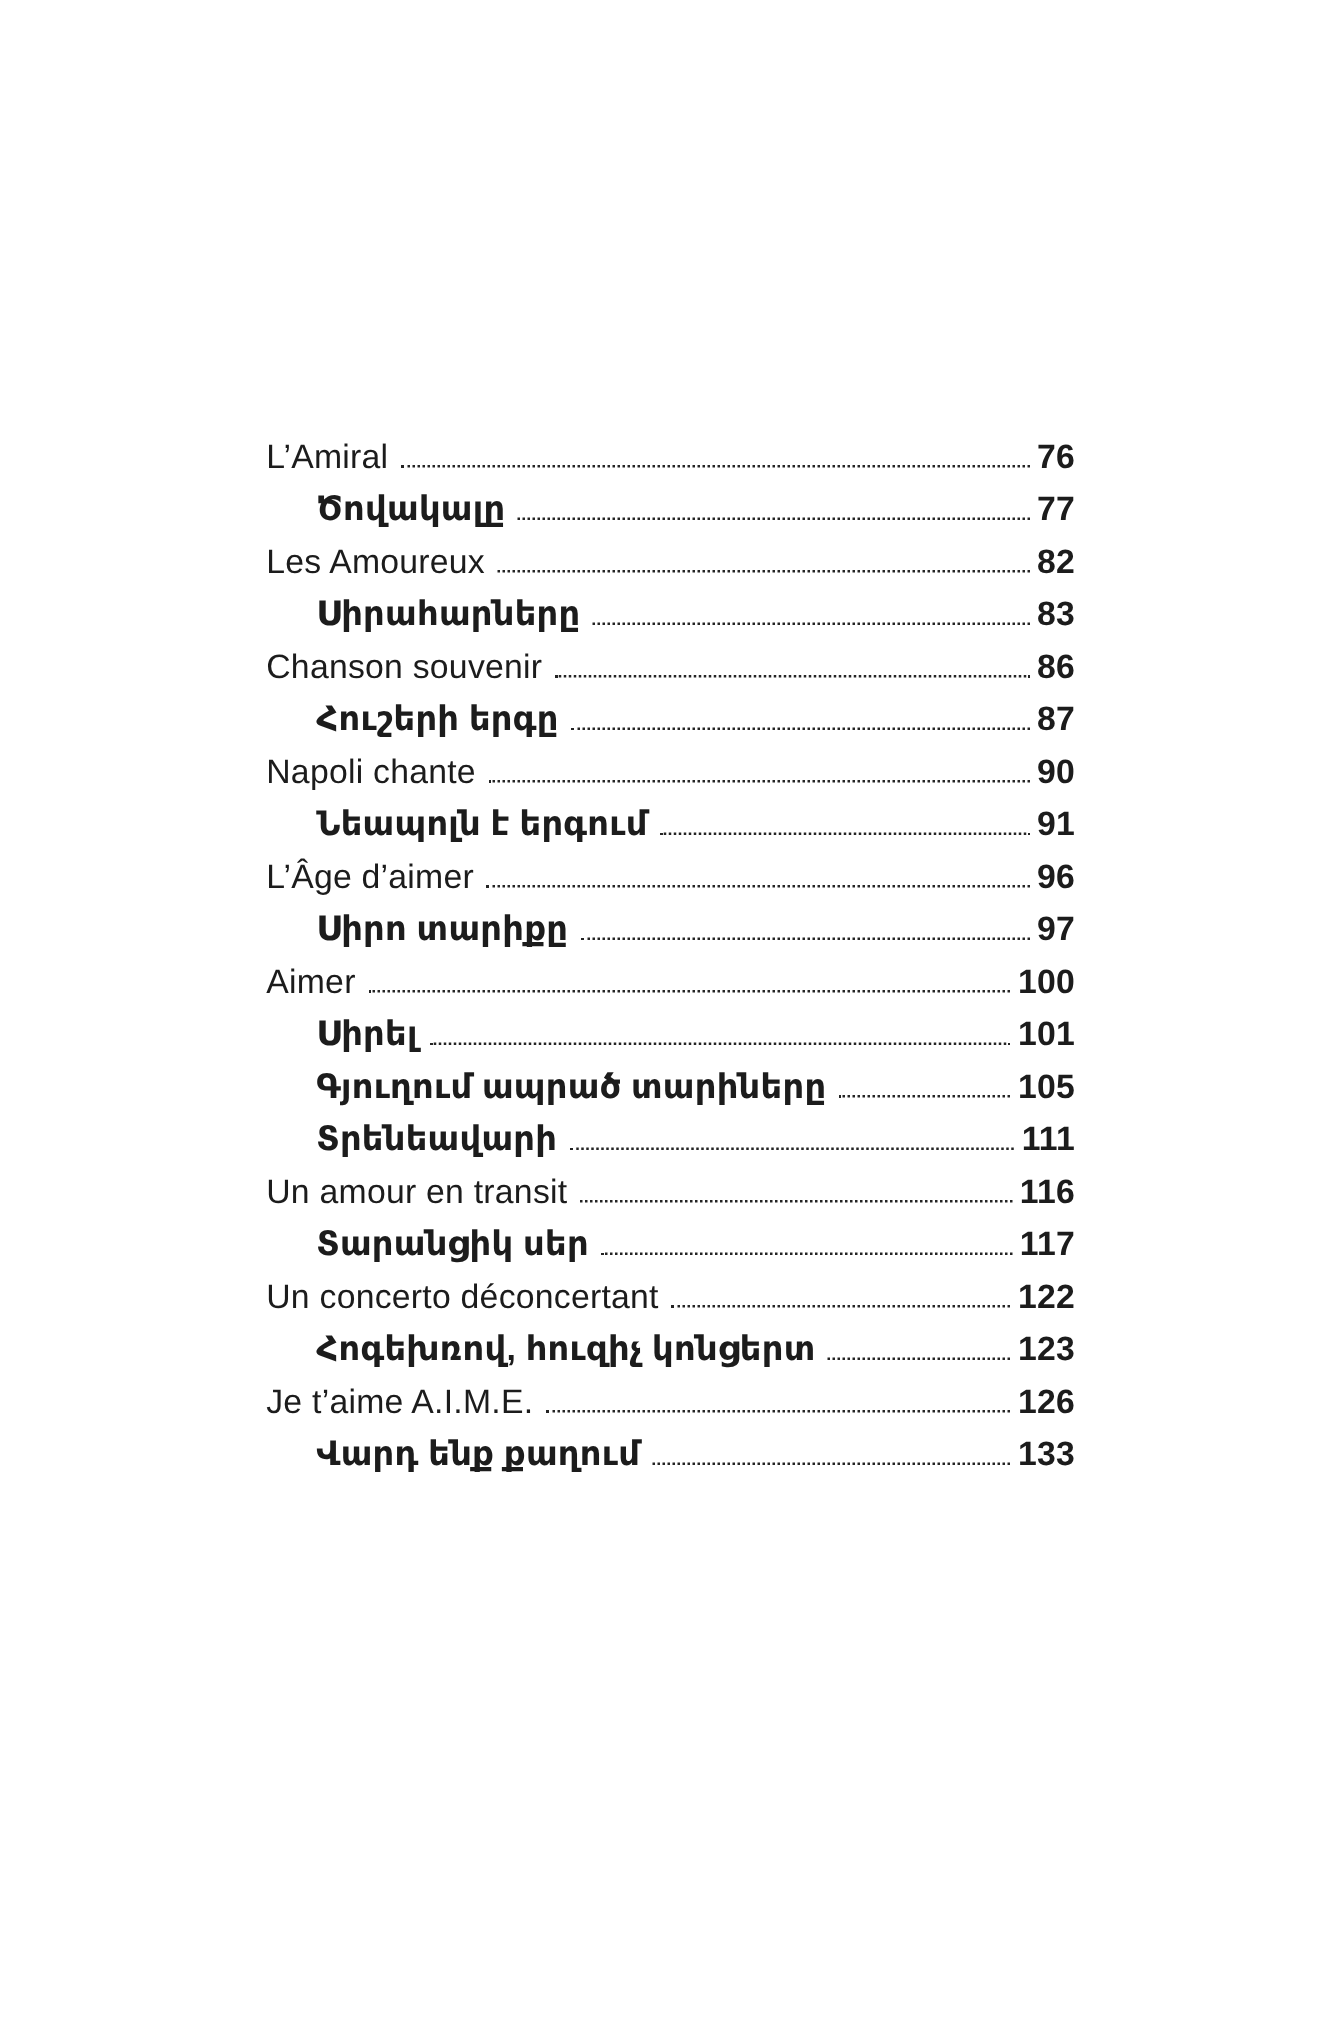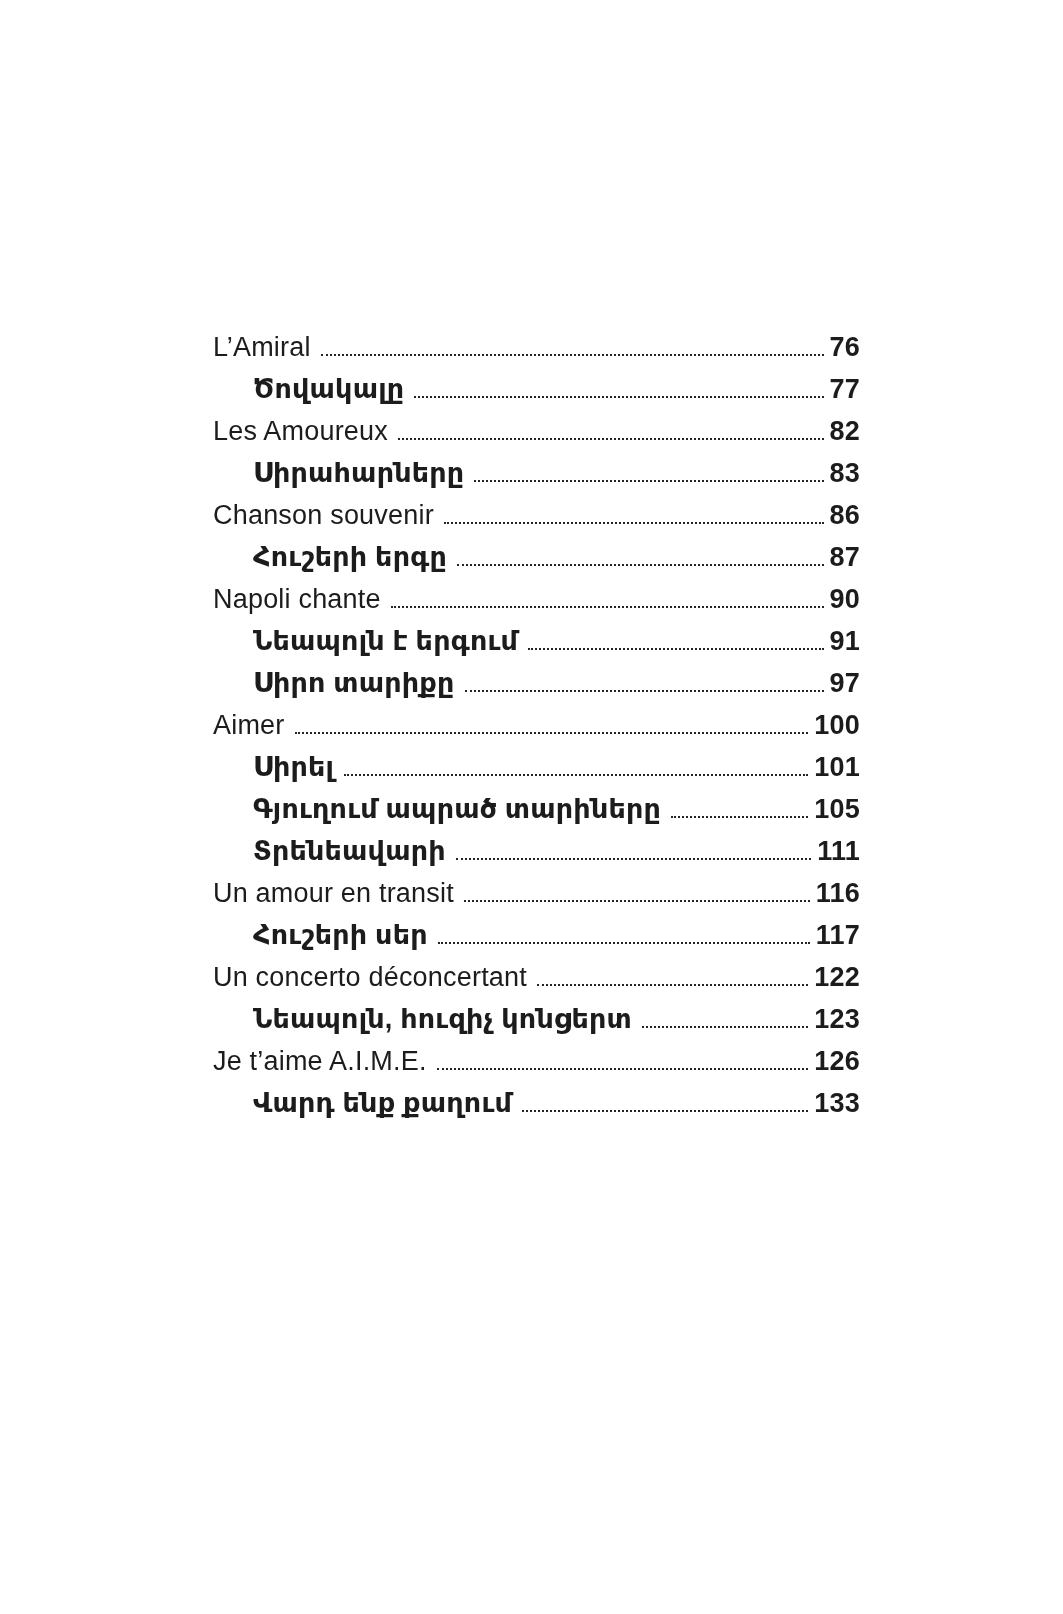"L’Amiral" .toc { top: 326px -> 344px }
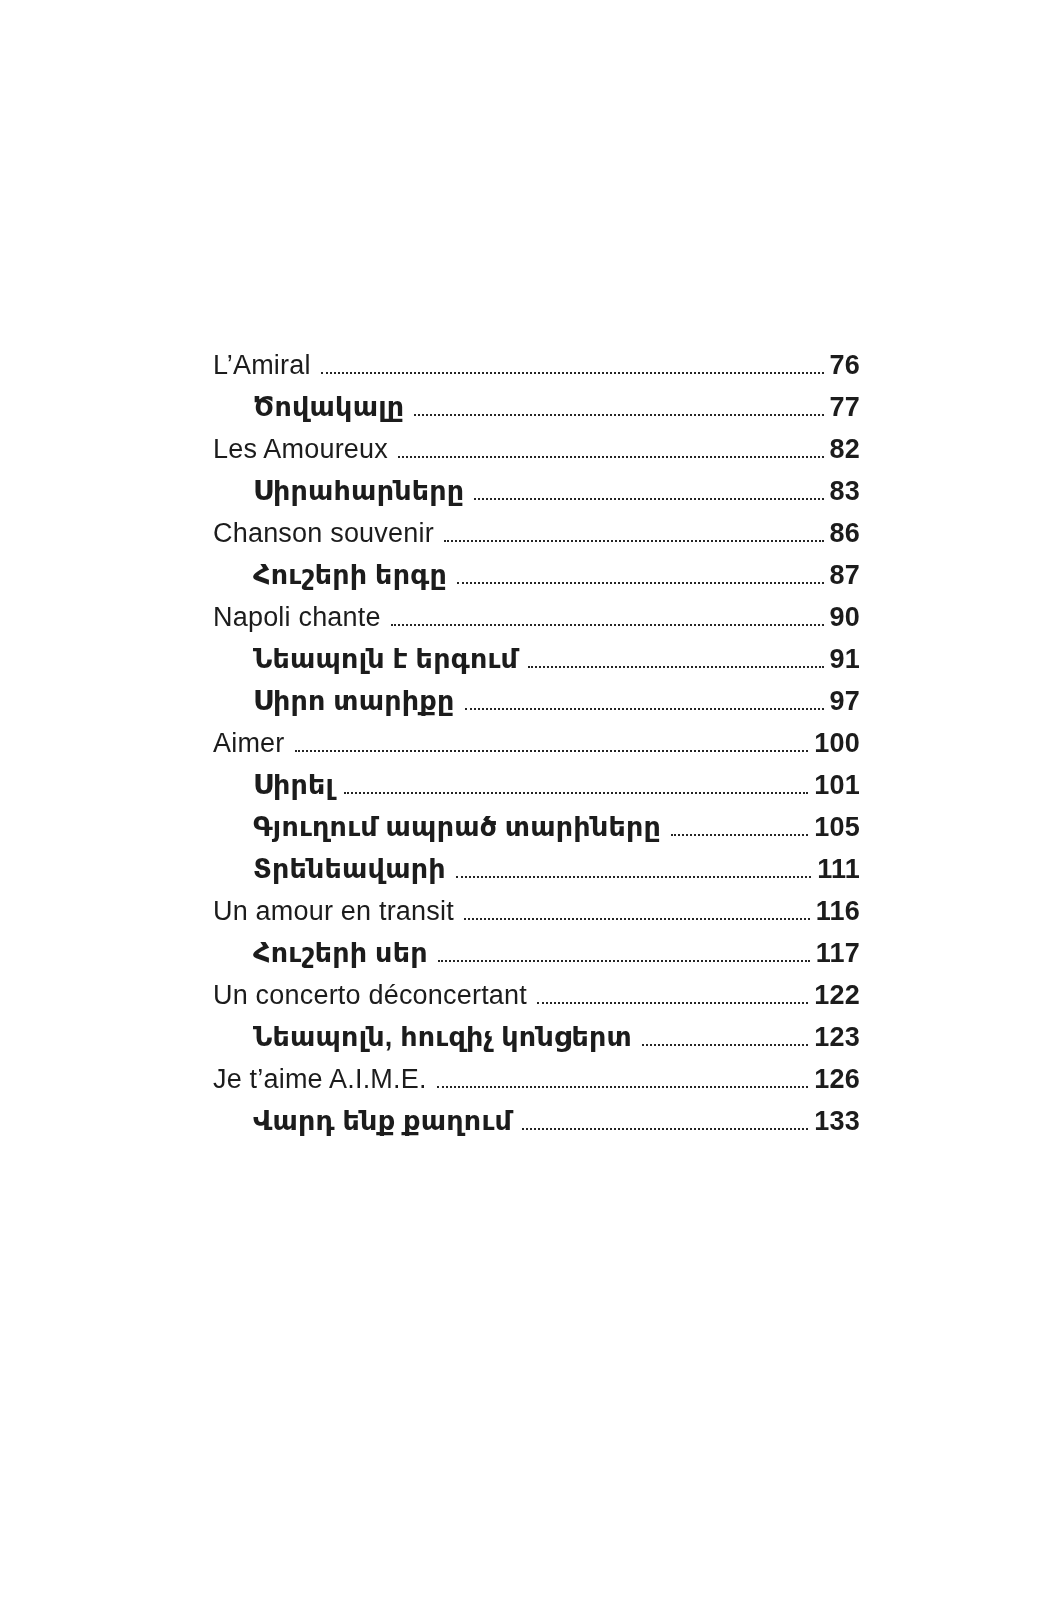"L’Âge d’aimer" div.toc-row { html: none -> <div> <span>L’Âge d’aimer</span> <span></span> <span>96</span> </div> }
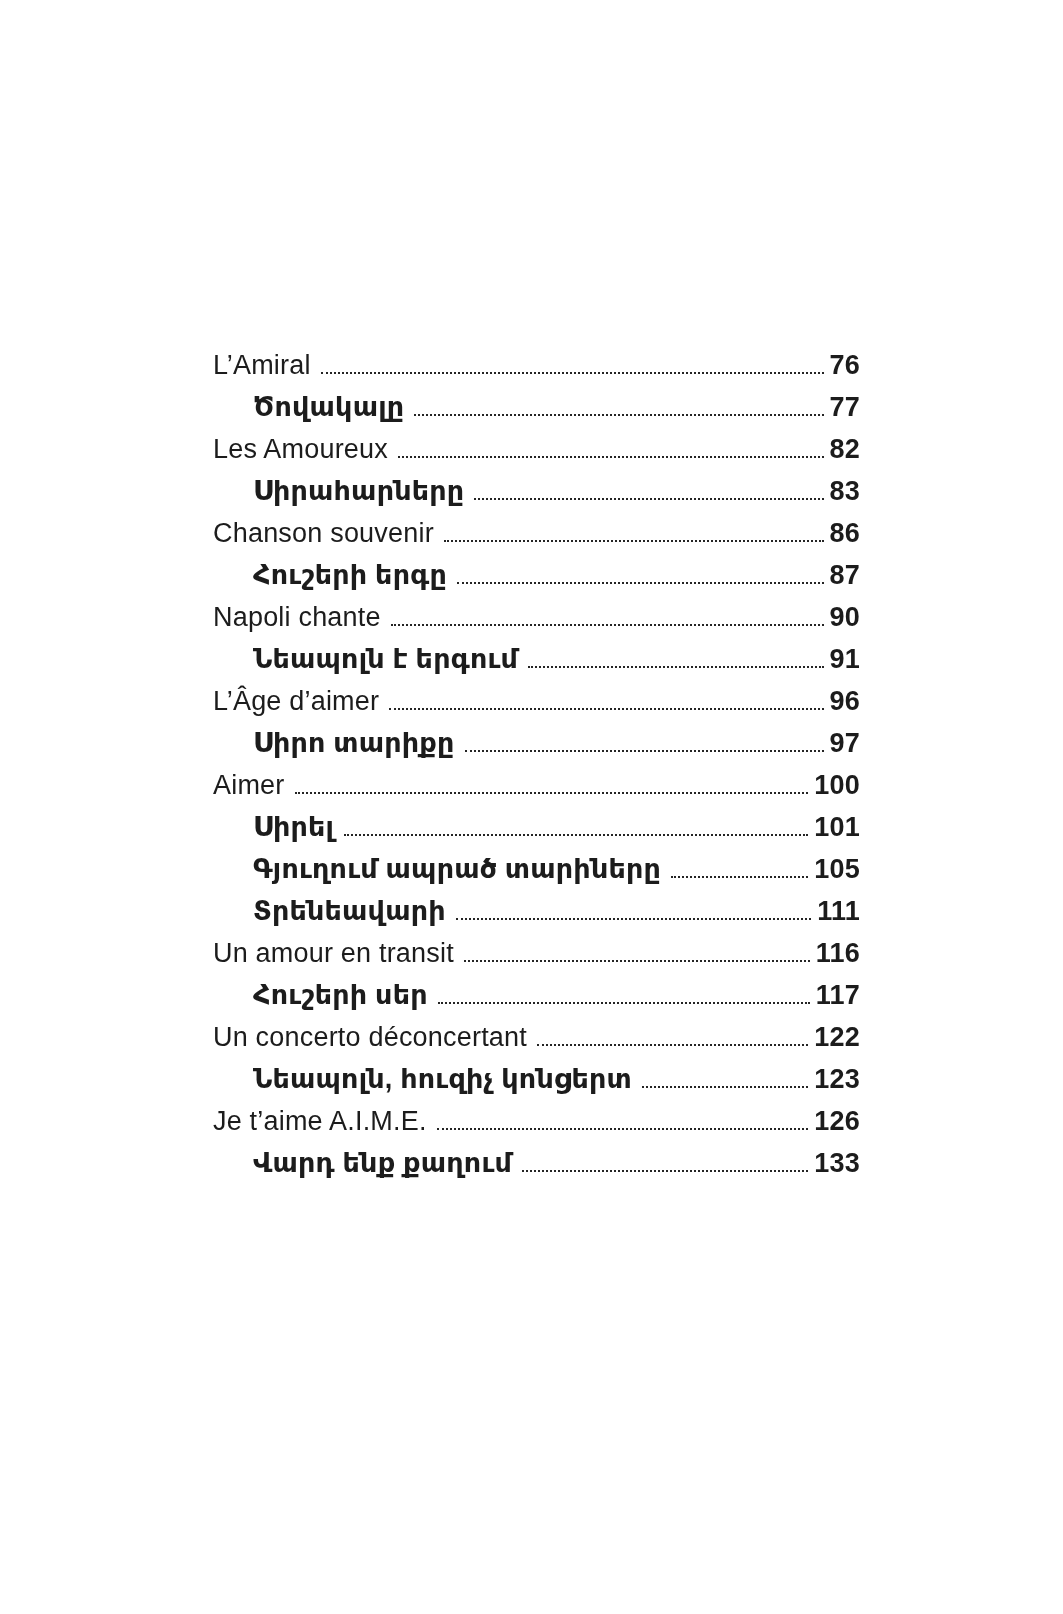"Հուշերի սեր" span.title { text: Հուշերի -> Տարանցիկ }
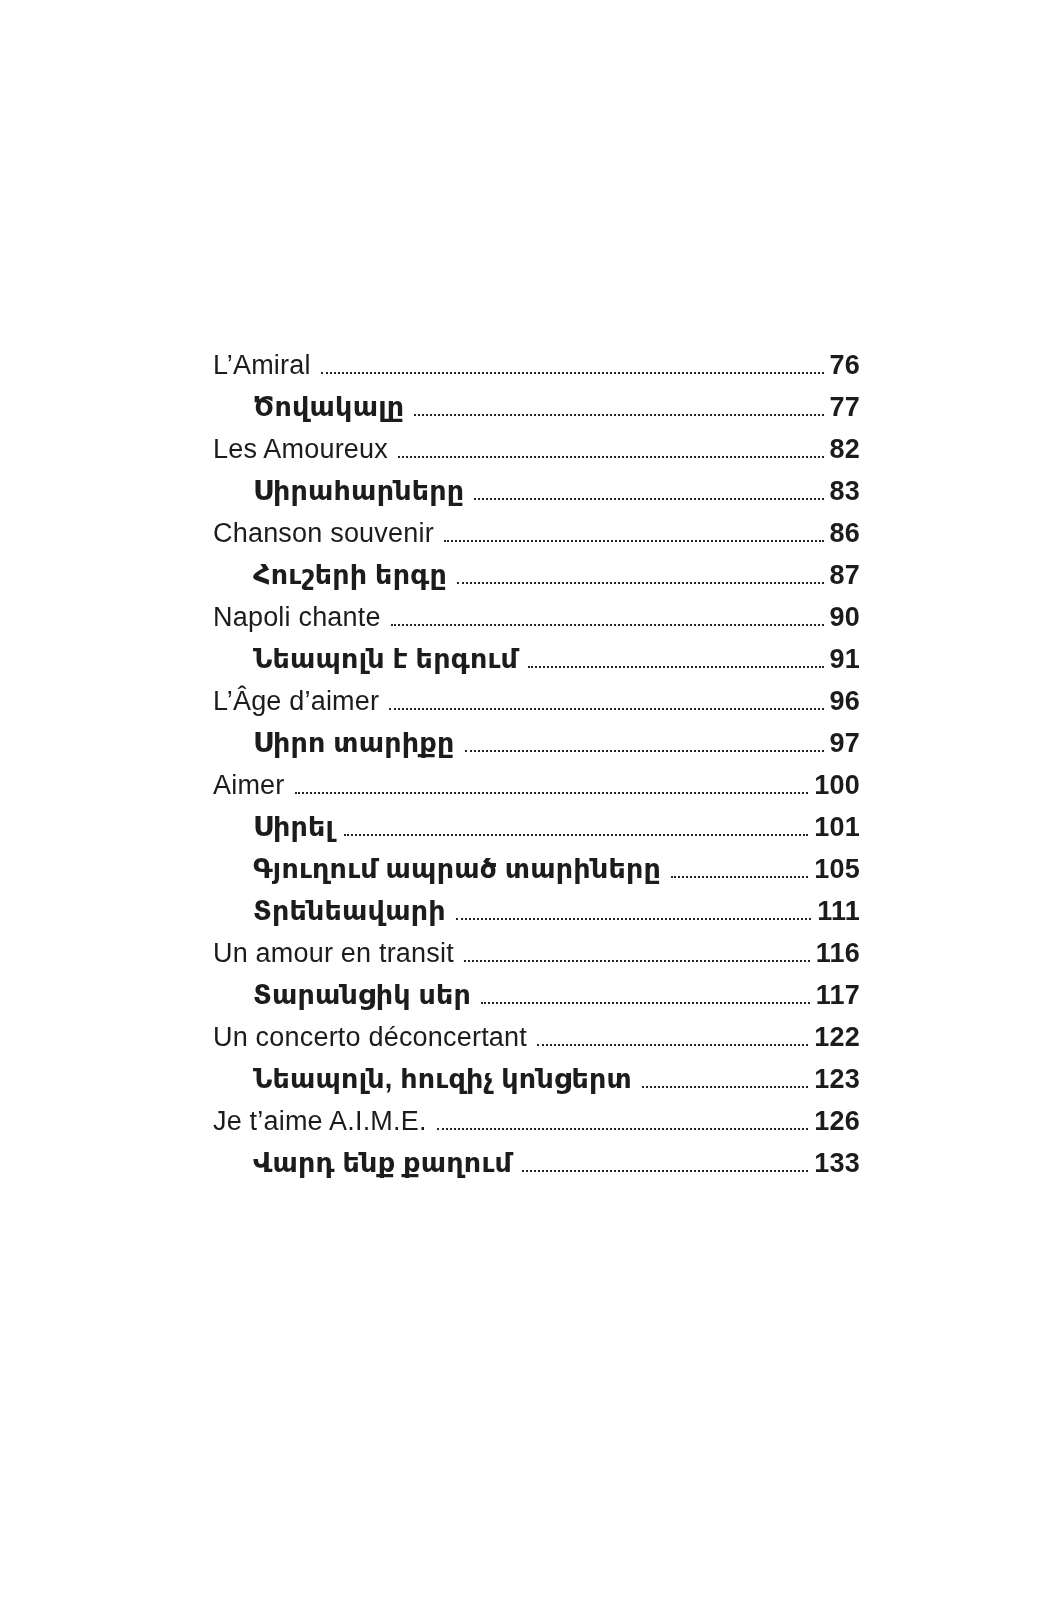"Նեապոլն, հուզիչ կոնցերտ" span.title { text: Նեապոլն -> Հոգեխռով }
